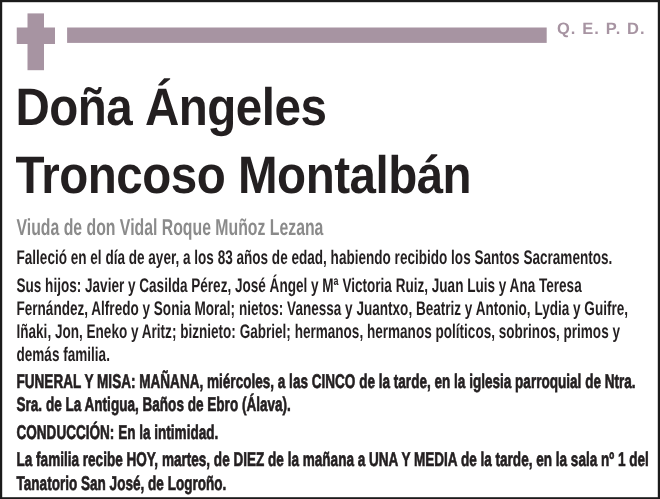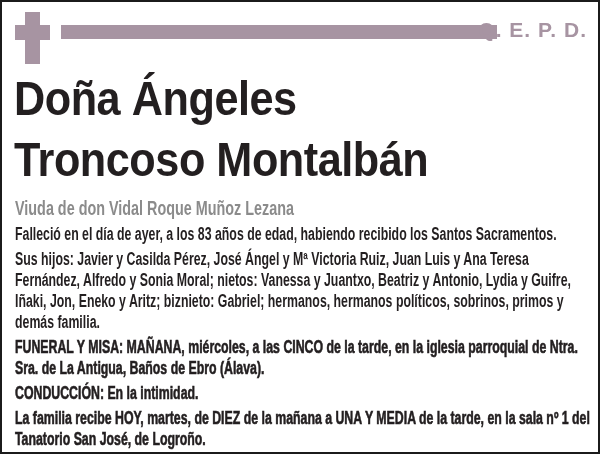"Q. E. P. D." .qepd { font-size: 21px -> 15px }
